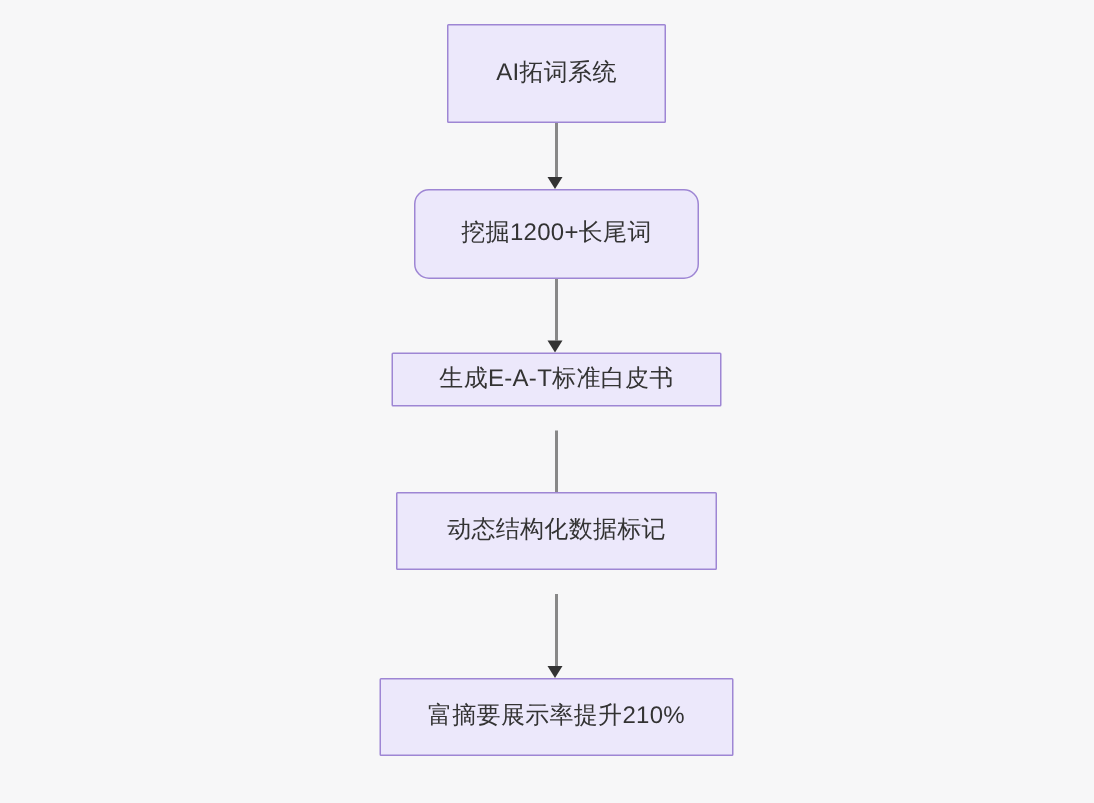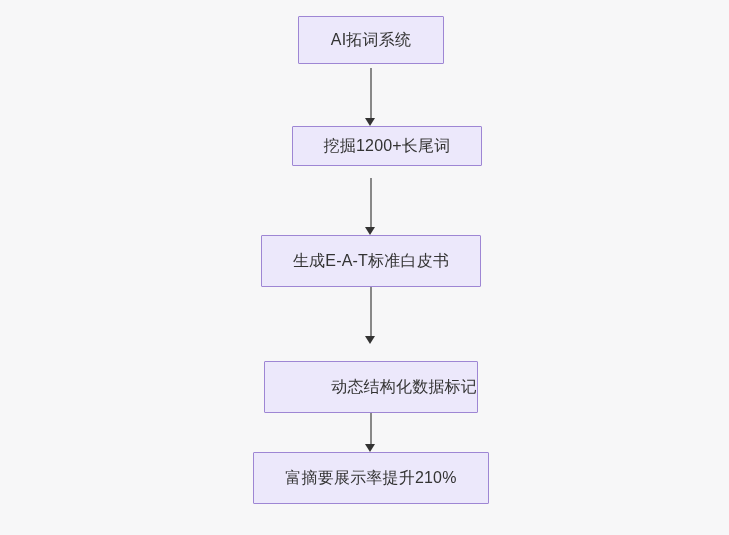"AI拓词系统" div.node-box { height: 48px -> 66px }
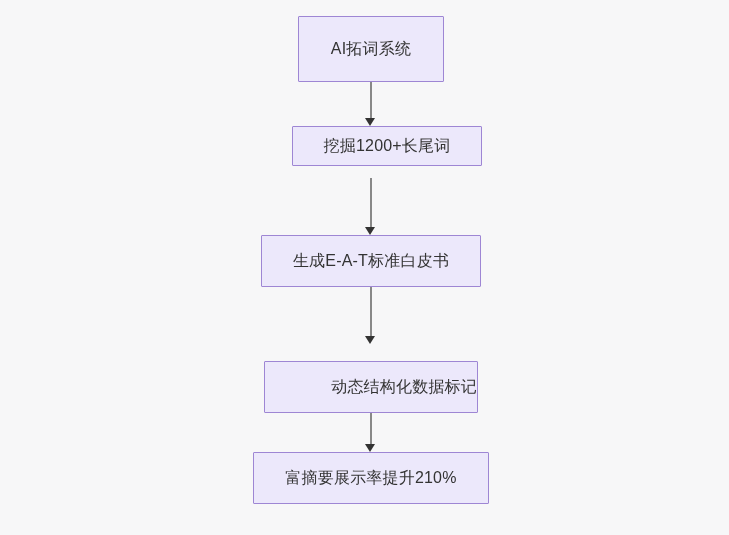"挖掘1200+长尾词" div.node-box { border-radius: none -> 10px; height: 40px -> 60px; left: 292px -> 276px }
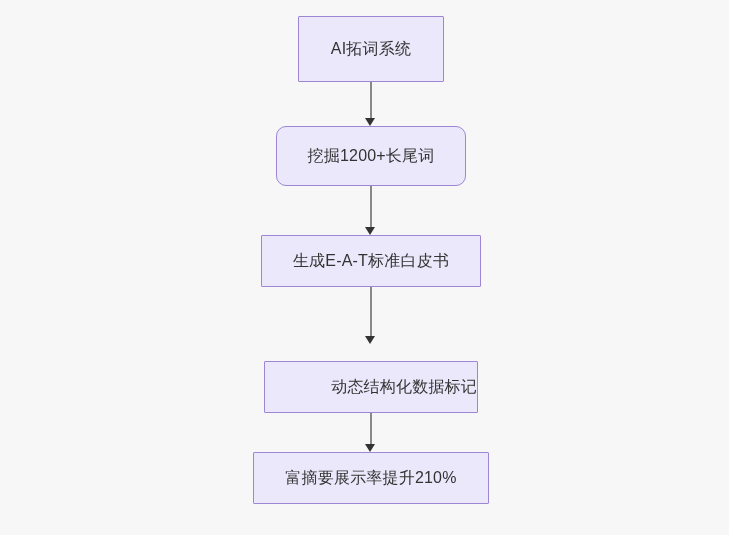"生成E-A-T标准白皮书" div.node-box { height: 52px -> 36px }
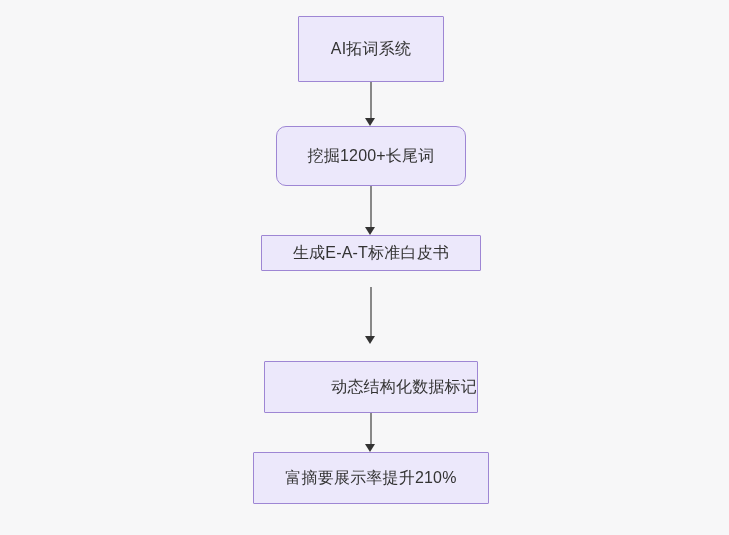"动态结构化数据标记" div.node-box { justify-content: flex-end -> none; top: 361px -> 328px }
